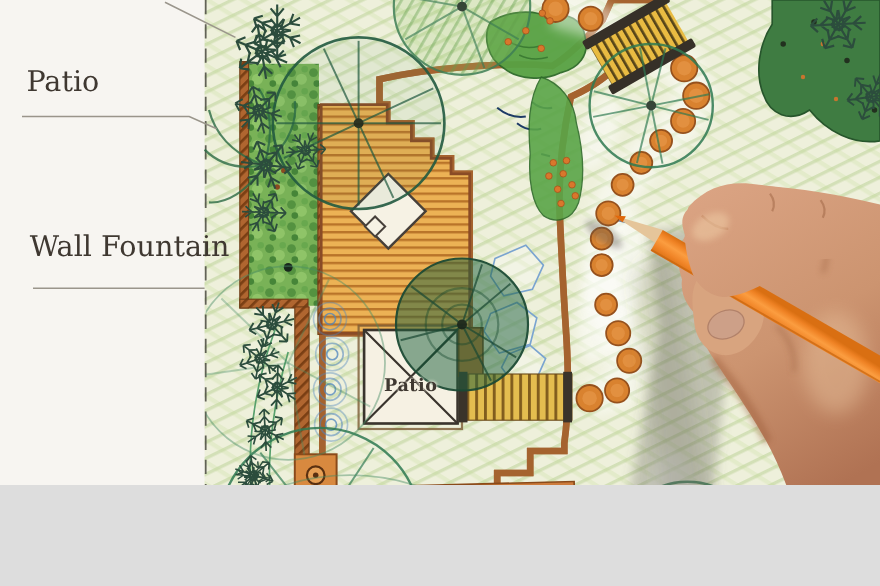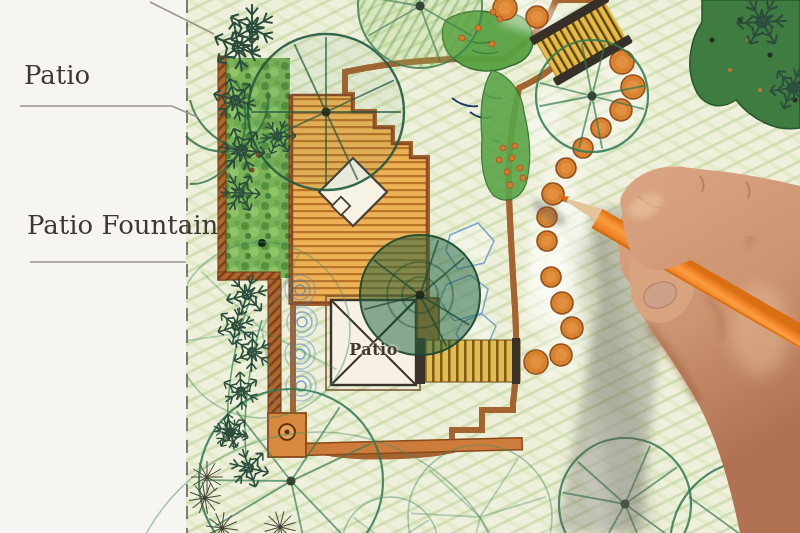"Patio" #stage { height: 533px -> 441px }
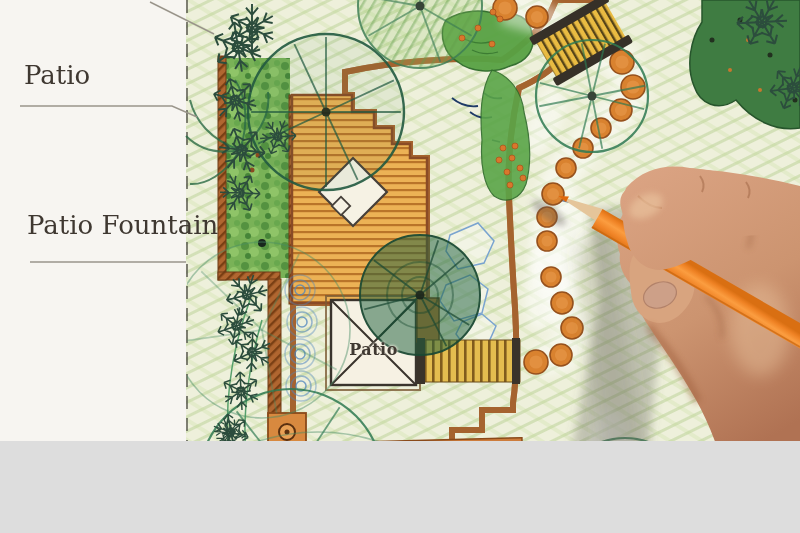"Patio Fountain" div.lbl { text: Patio -> Wall }
